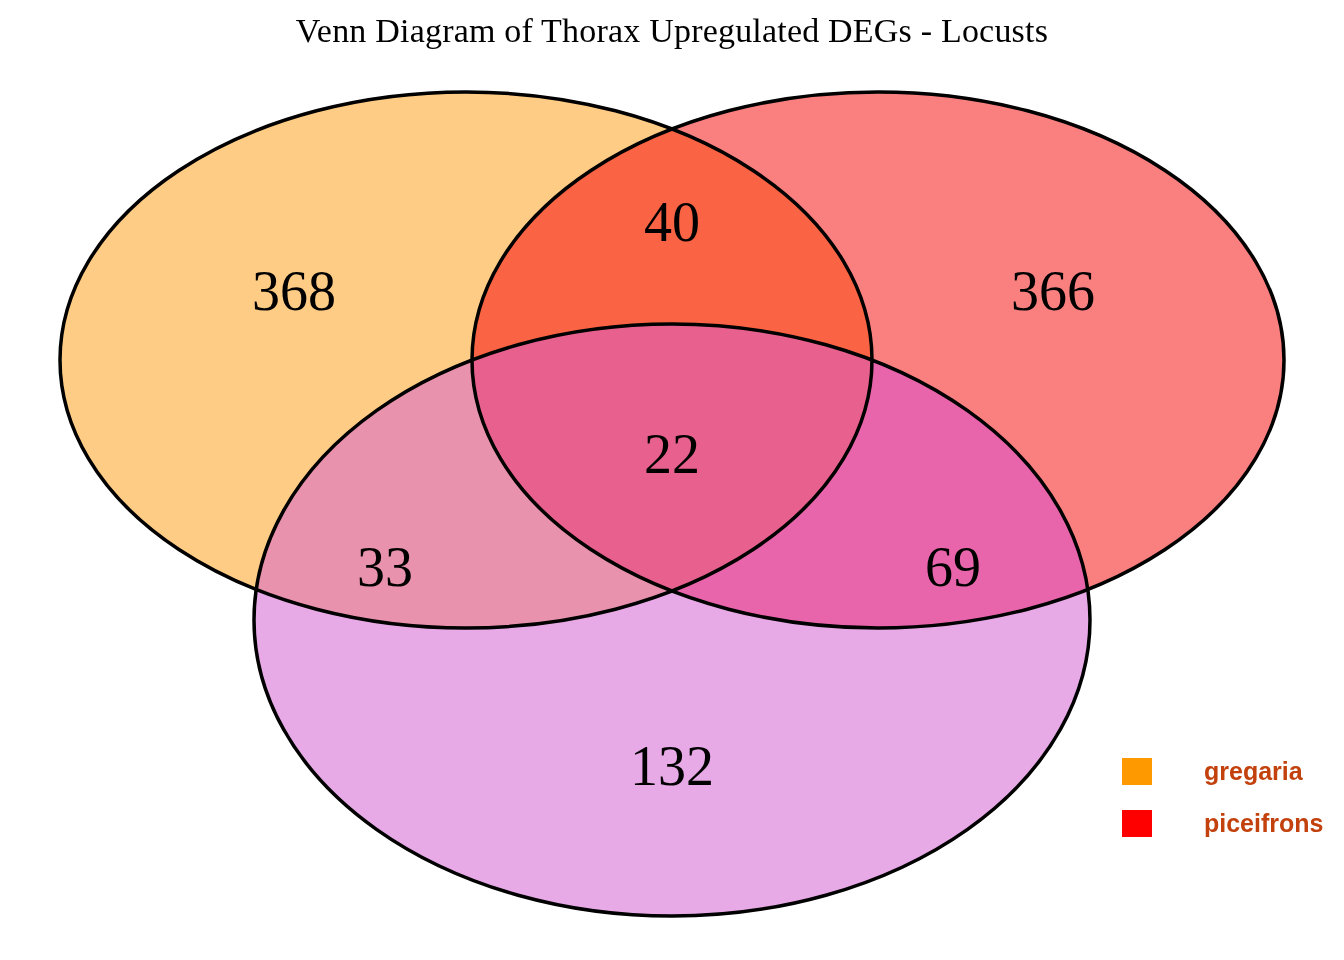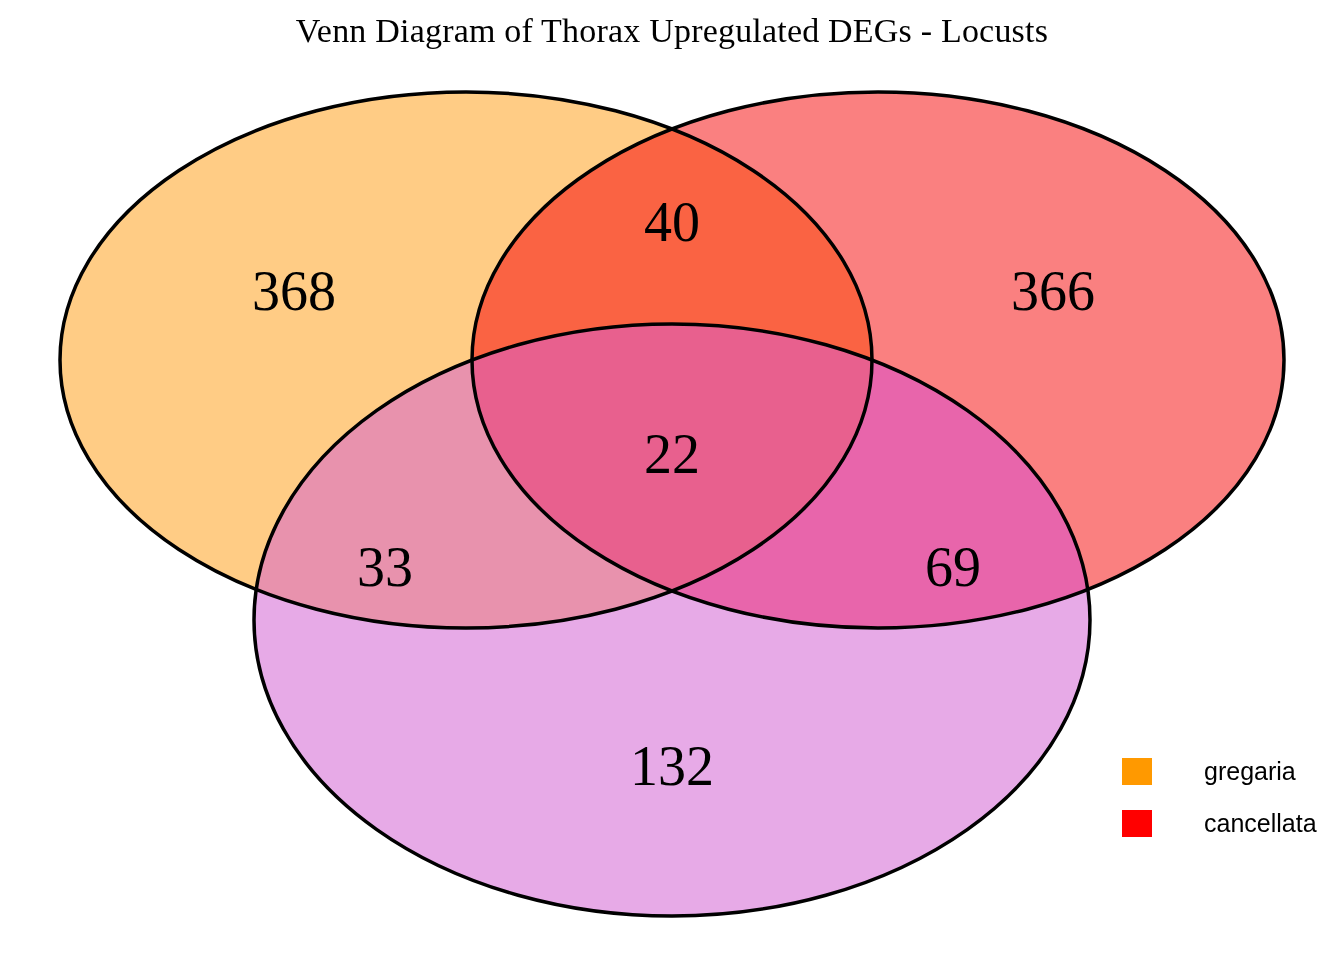"gregaria" .legend-text { color: #000000 -> #c2410c; font-weight: none -> bold }
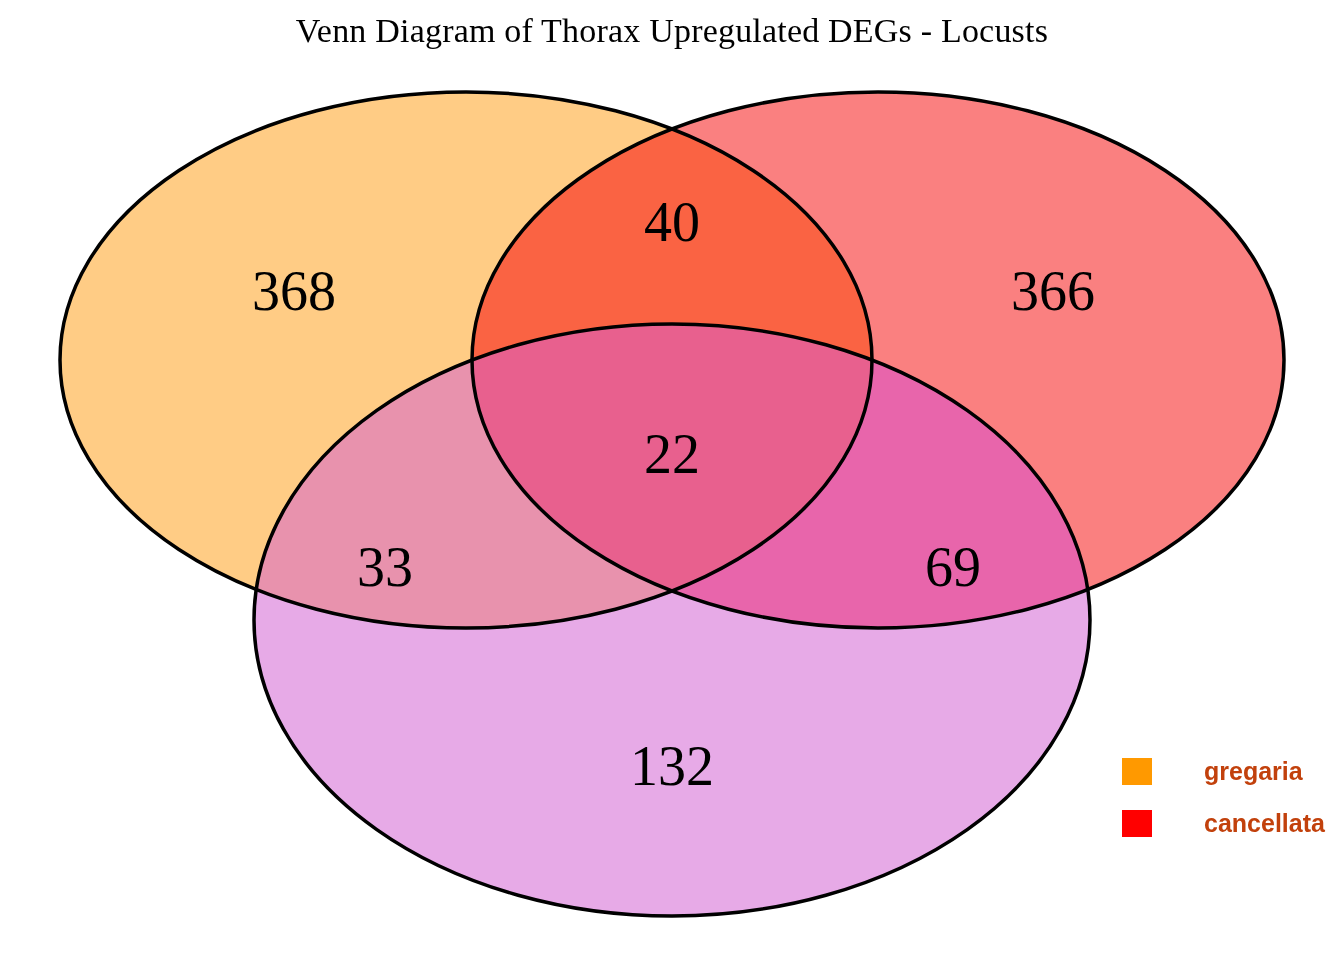"cancellata" span.legend-text { text: cancellata -> piceifrons }
